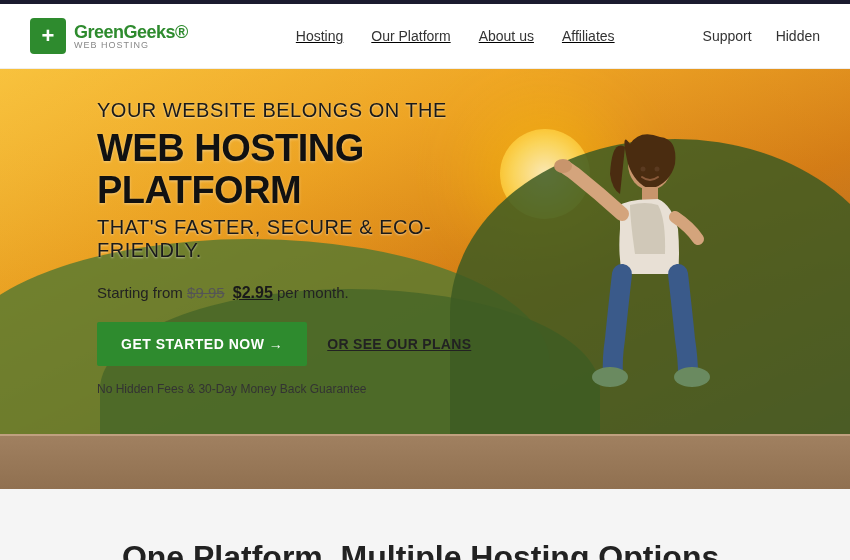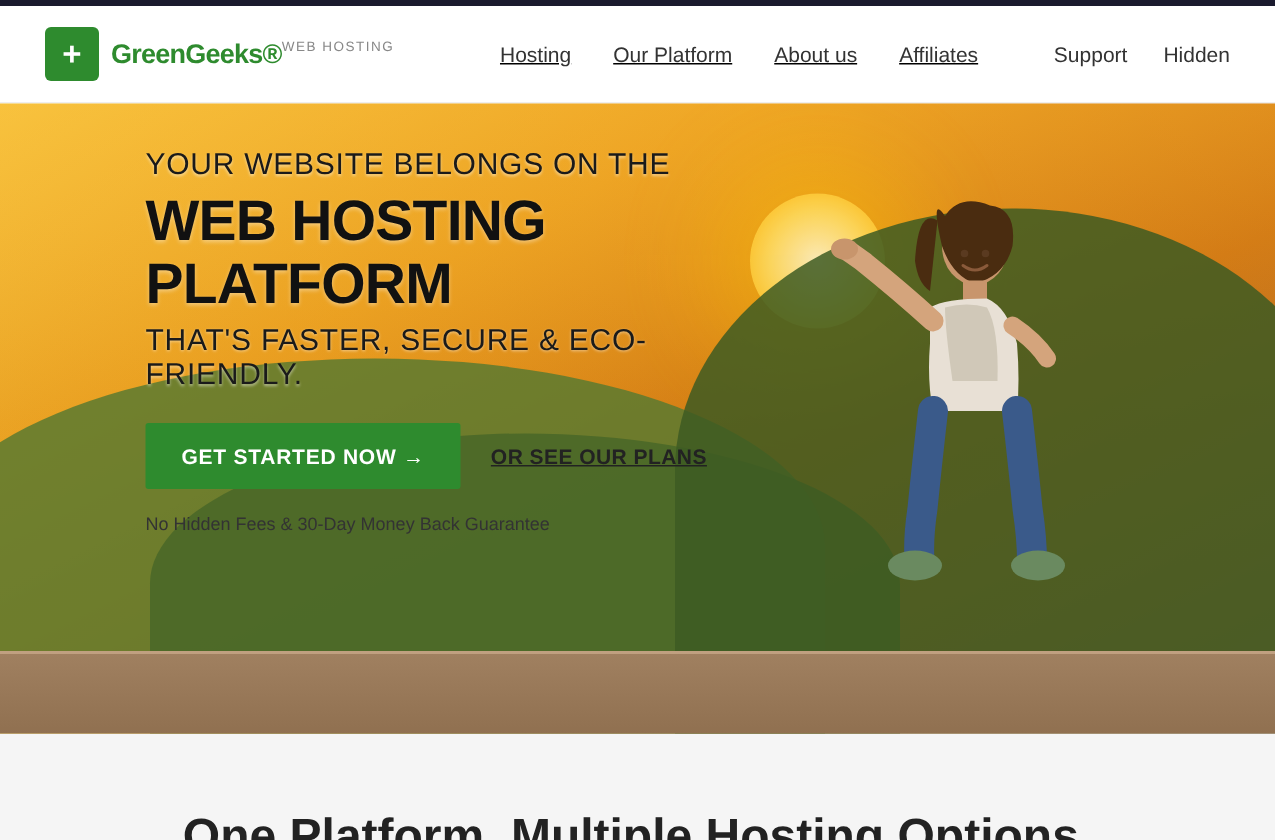"GreenGeeks®" .logo-text-wrap { flex-direction: row -> column }
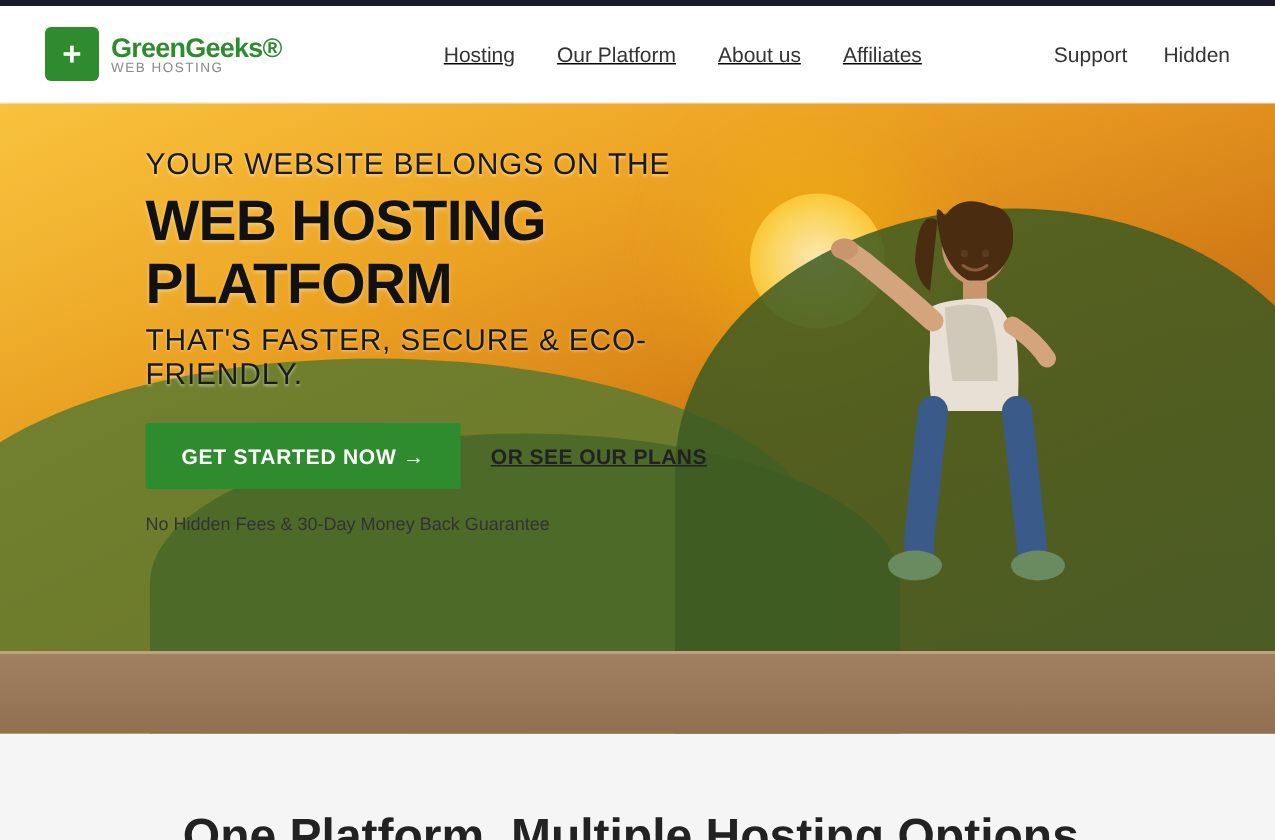"Starting from $9.95 $2.95 per" div.pricing-line { html: none -> <div> <span>Starting from</span> <span>$9.95</span> <span>$2.95</span> <span>per month.</span> </div> }
